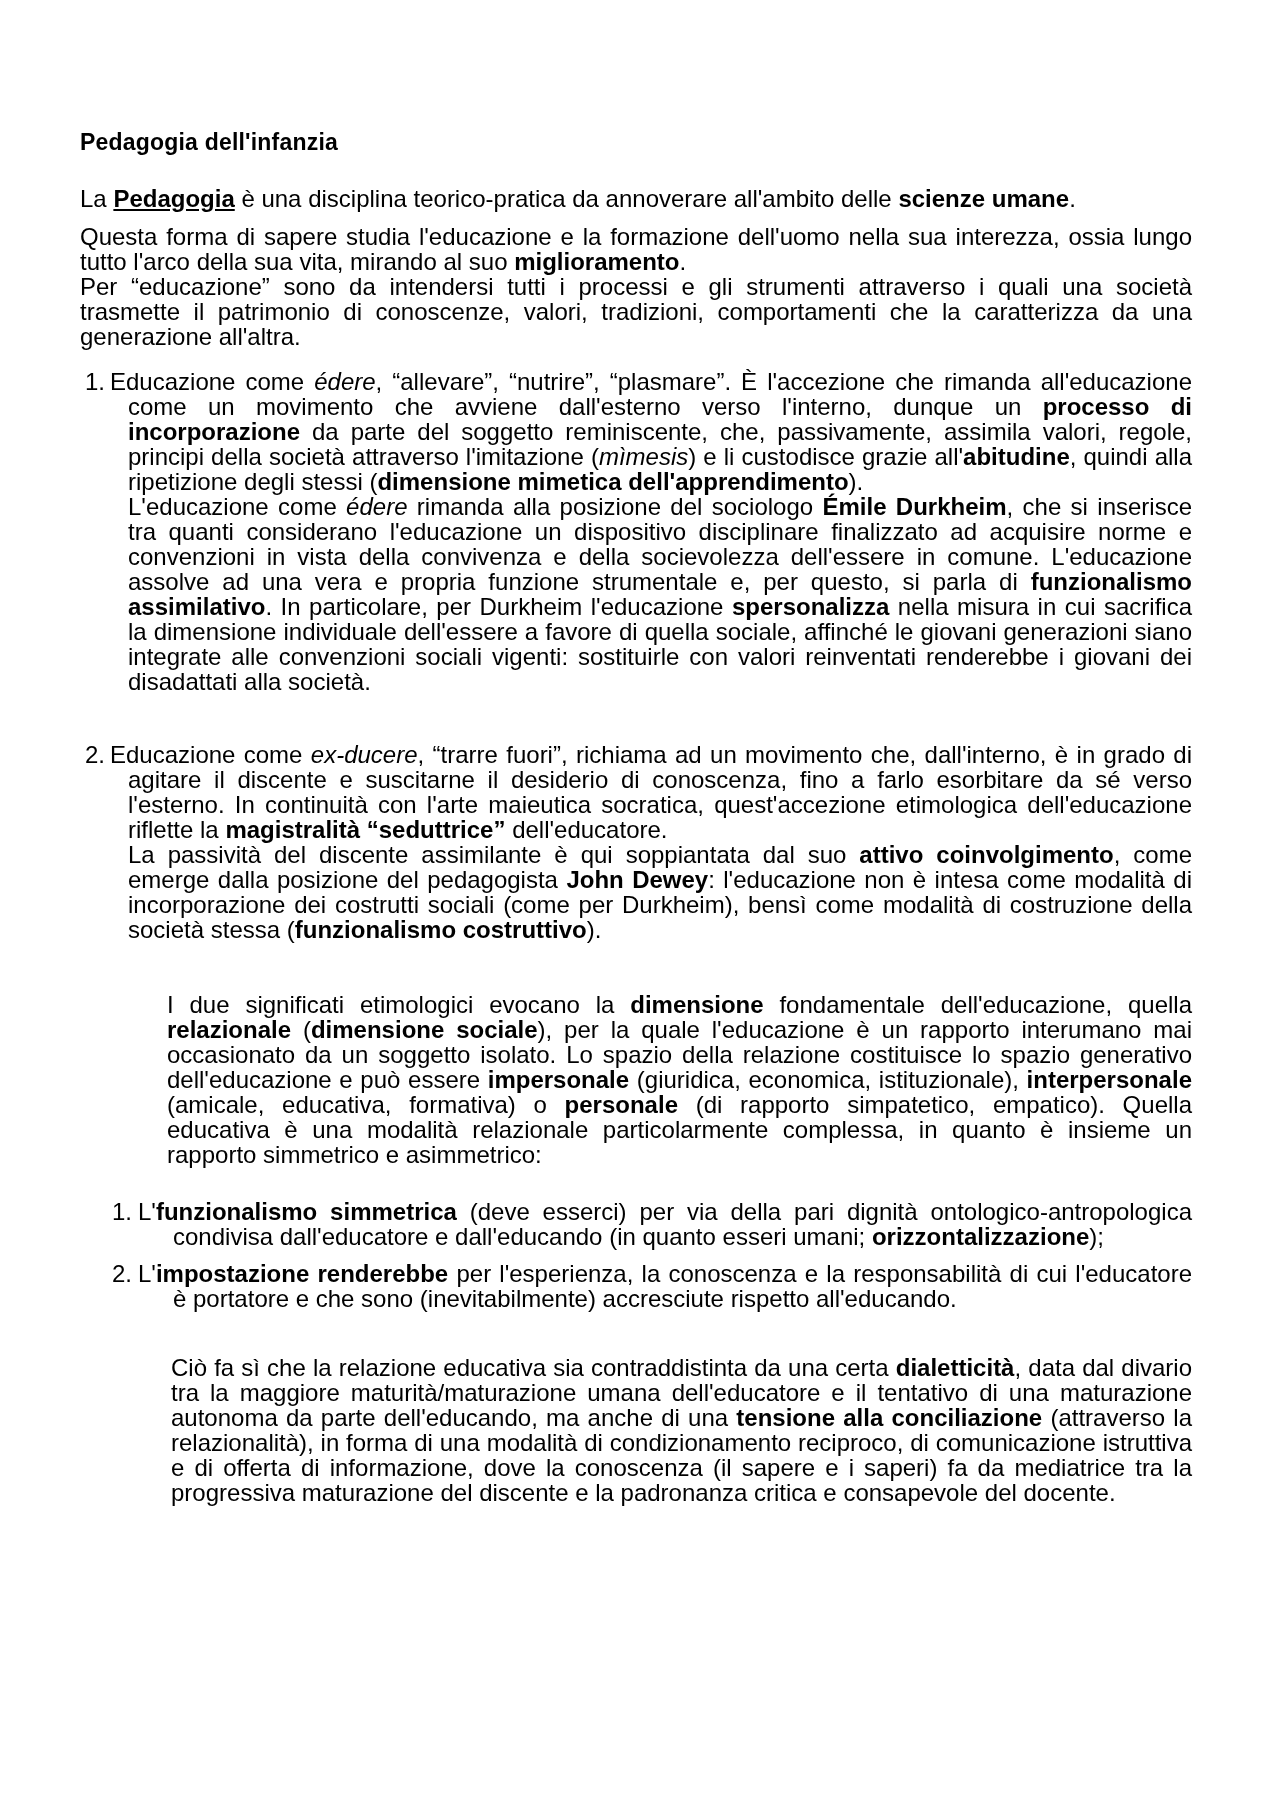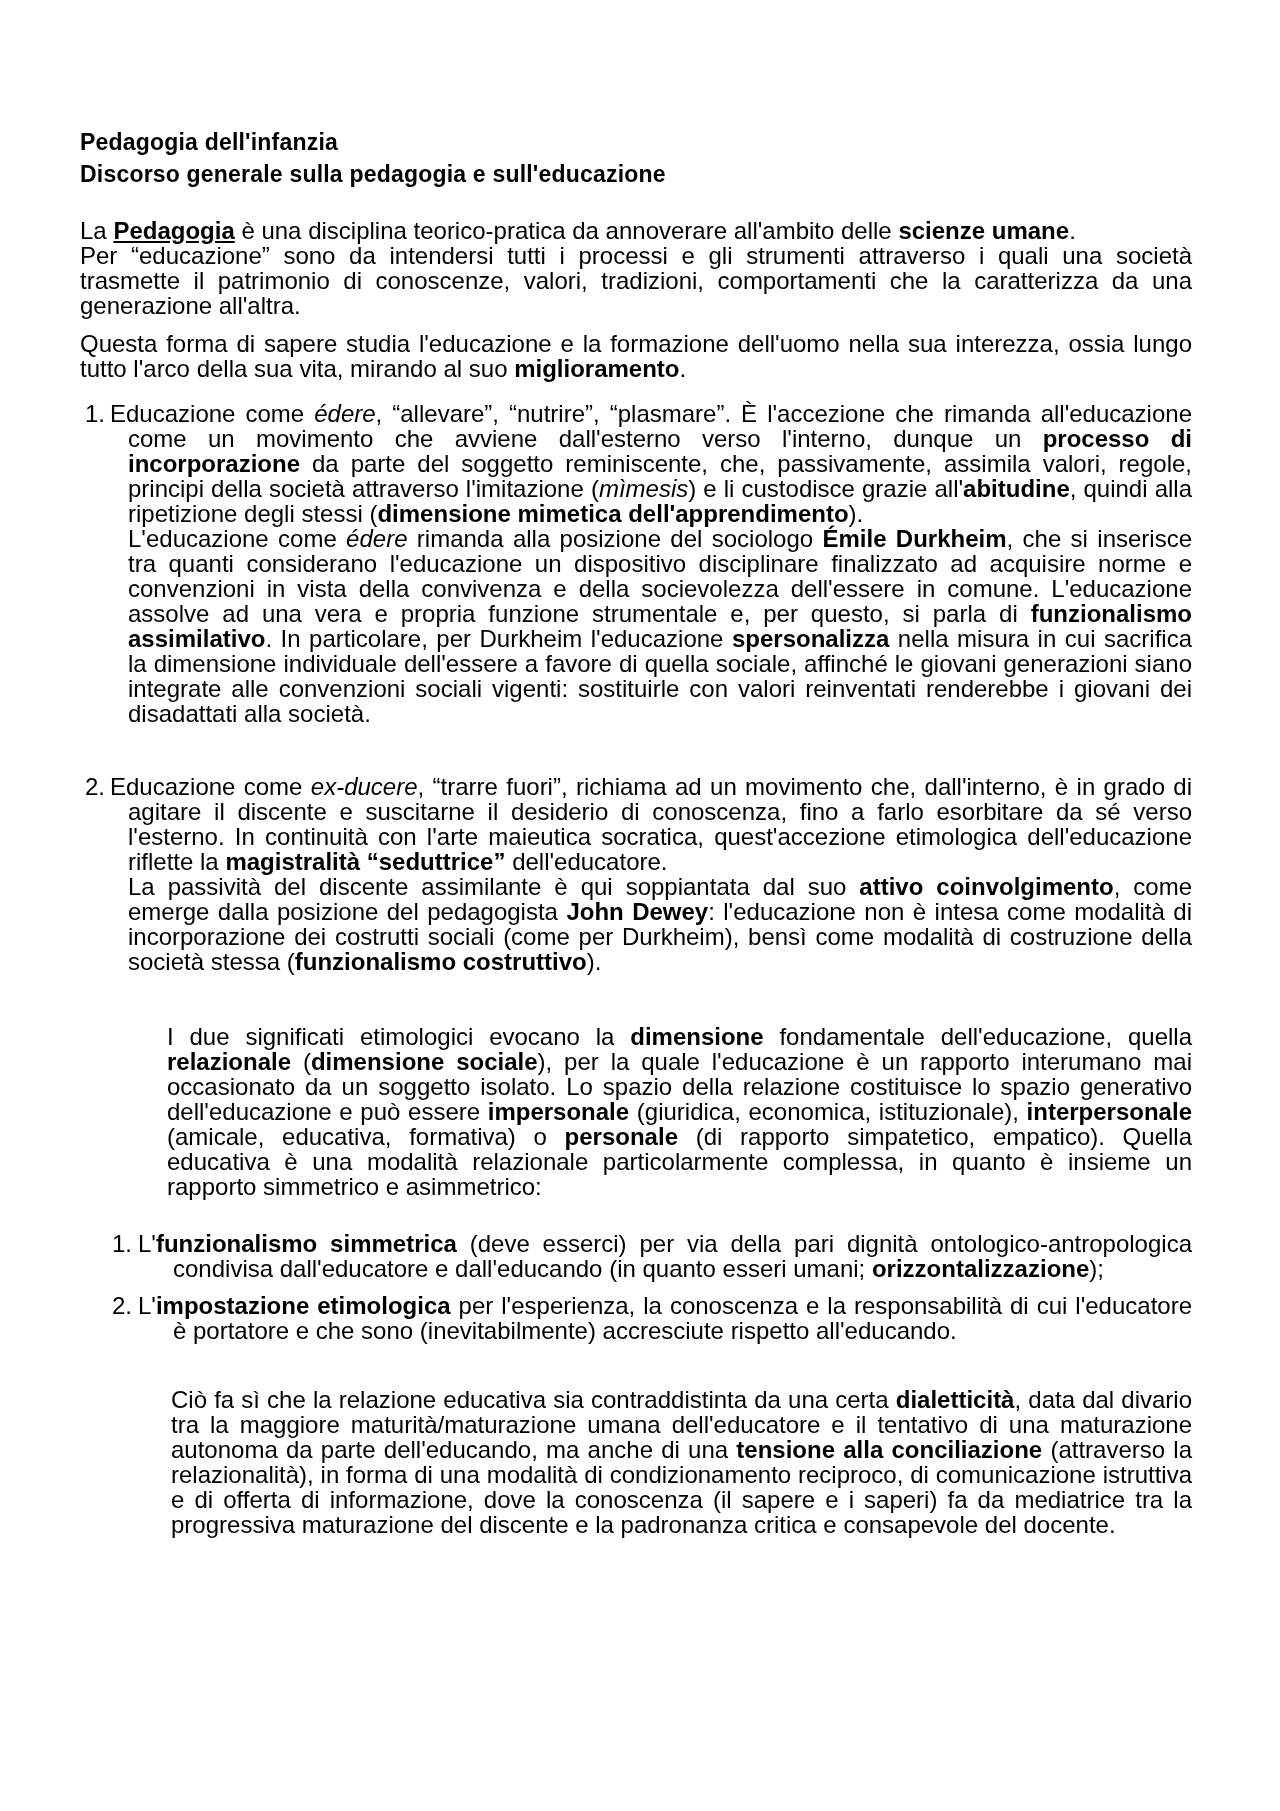"Discorso generale sulla pedagogia e" div.title { html: <div>Discorso generale sulla pedagogia e sull'educazione</div> -> none }
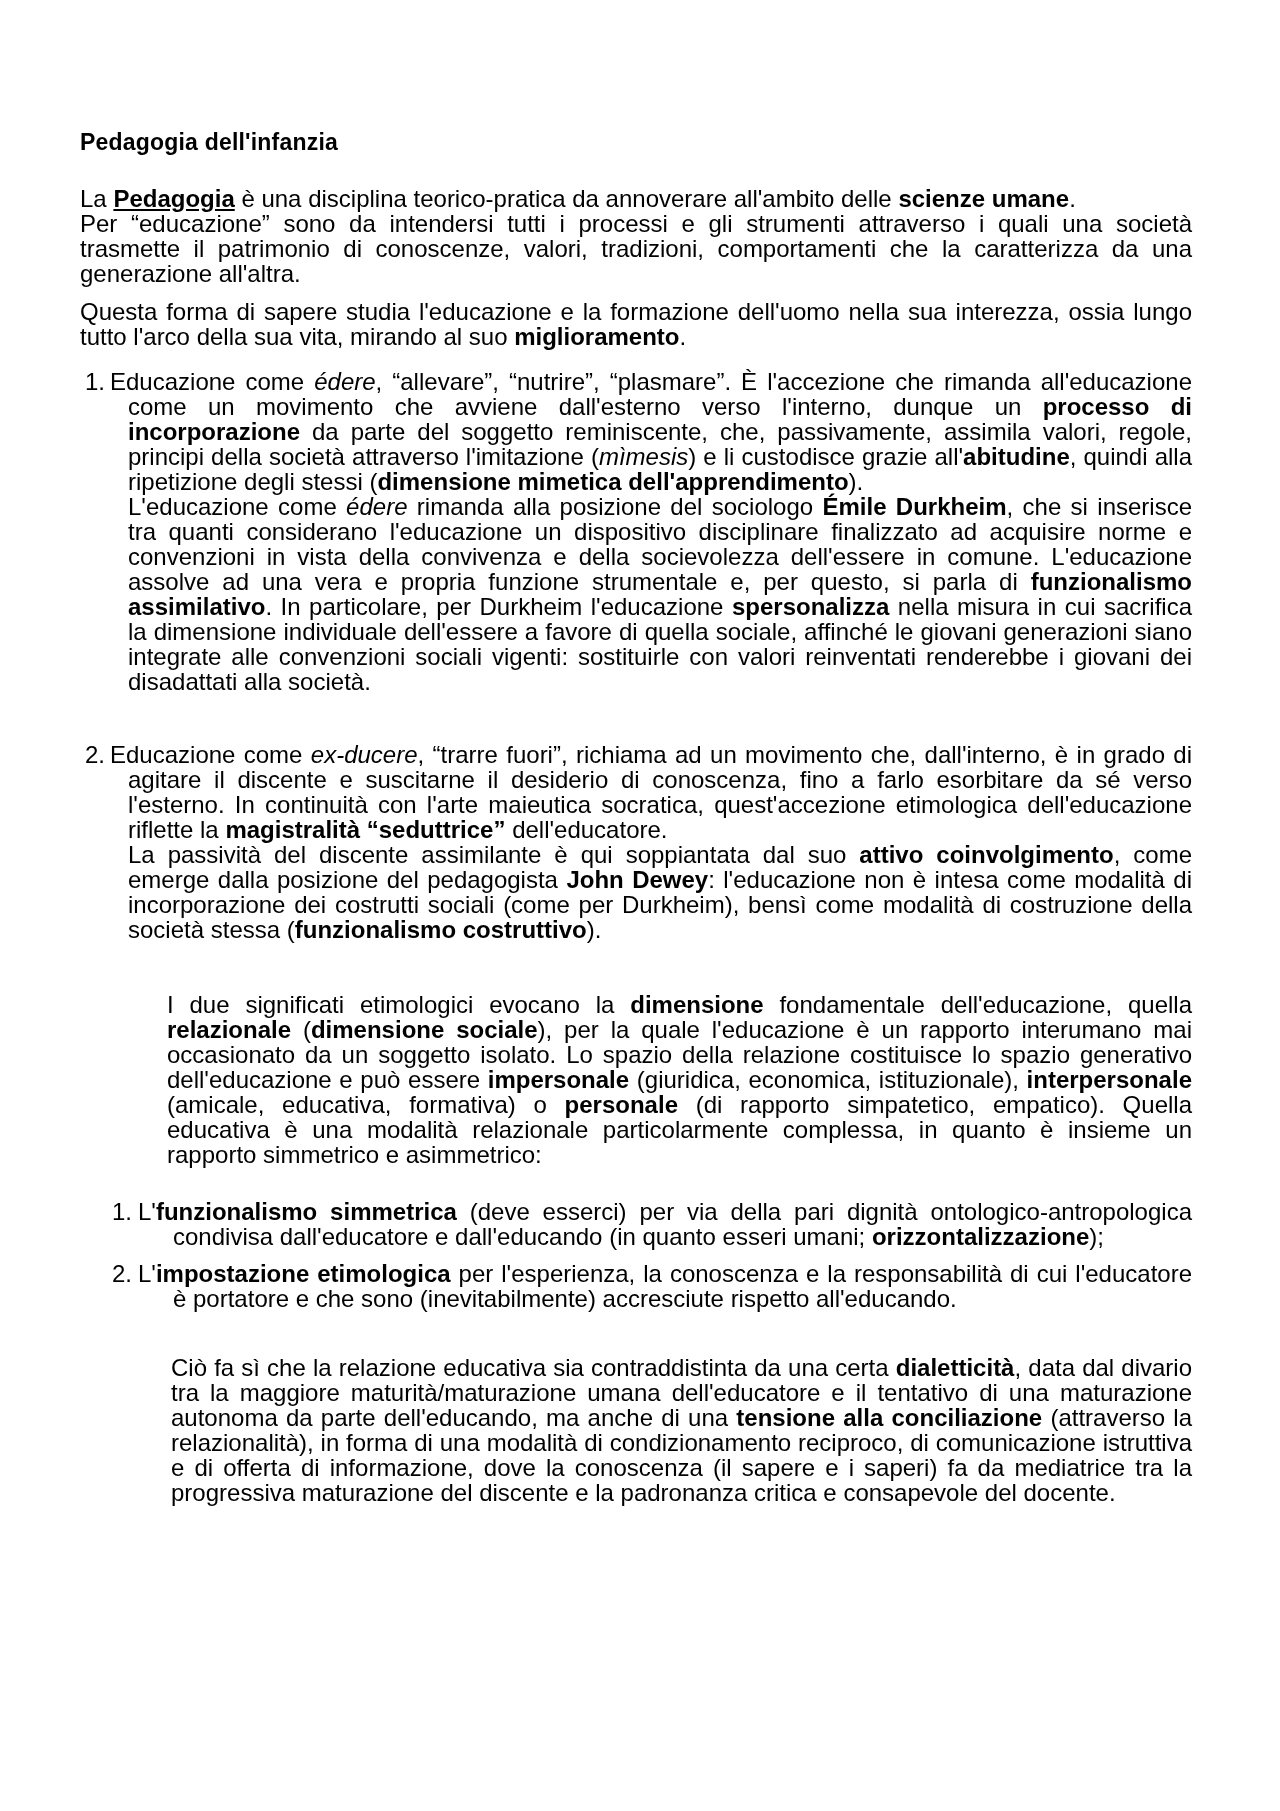"Per “educazione” sono da intendersi" div.blk { order: before "Questa forma di sapere studia" -> after "Questa forma di sapere studia" }
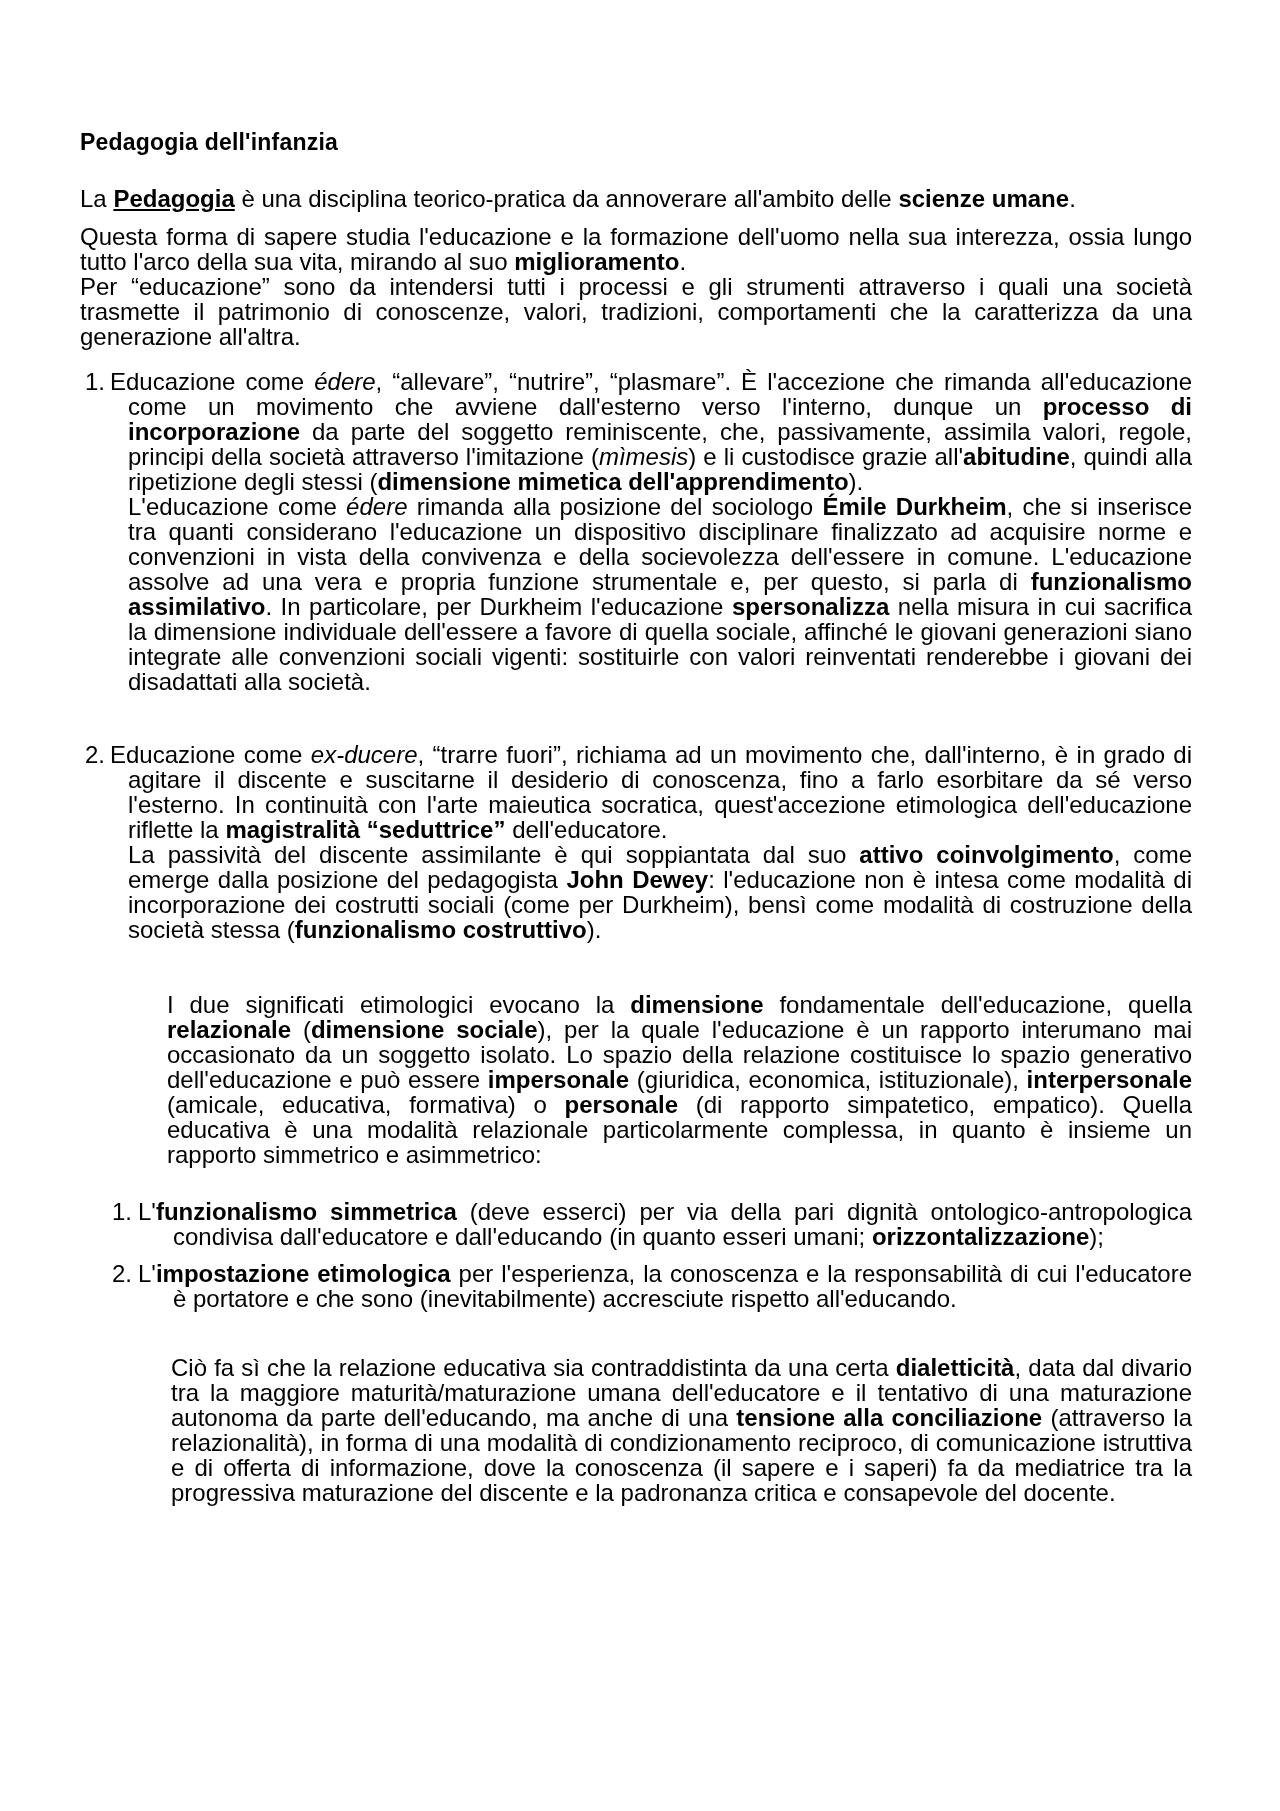"impostazione etimologica" span.b { text: etimologica -> renderebbe }
